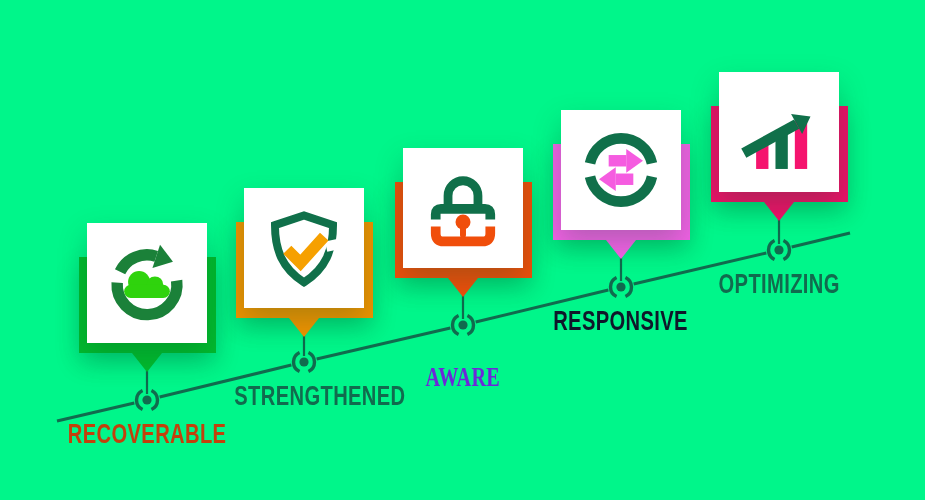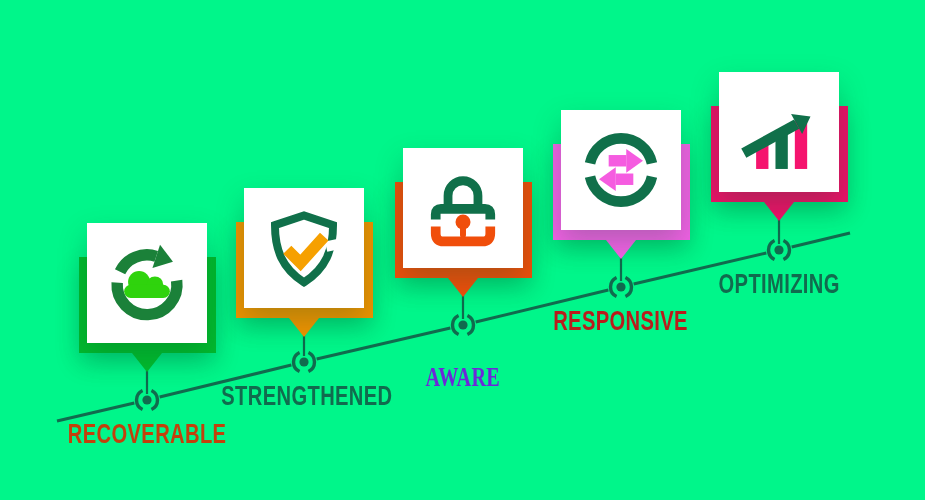"RESPONSIVE" div.stage-label { color: #b91c1c -> #0f172a }
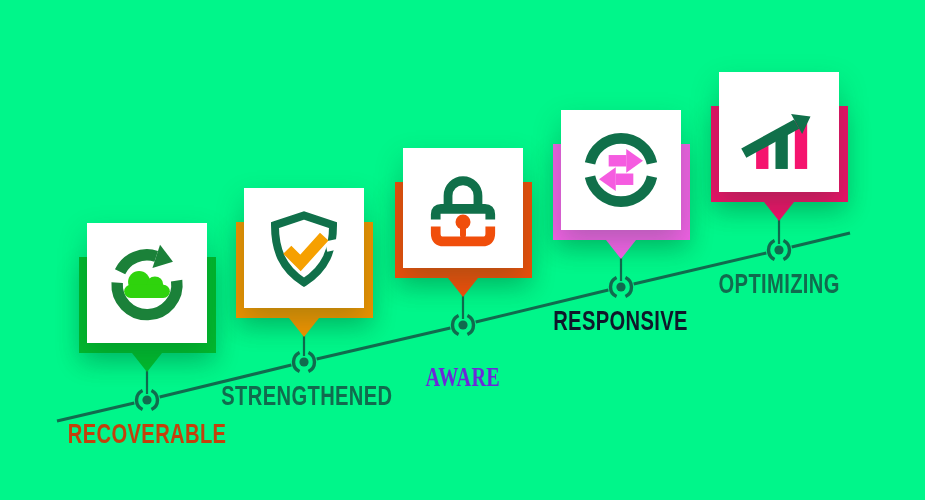"STRENGTHENED" div.stage-label { left: 187px -> 200px }
